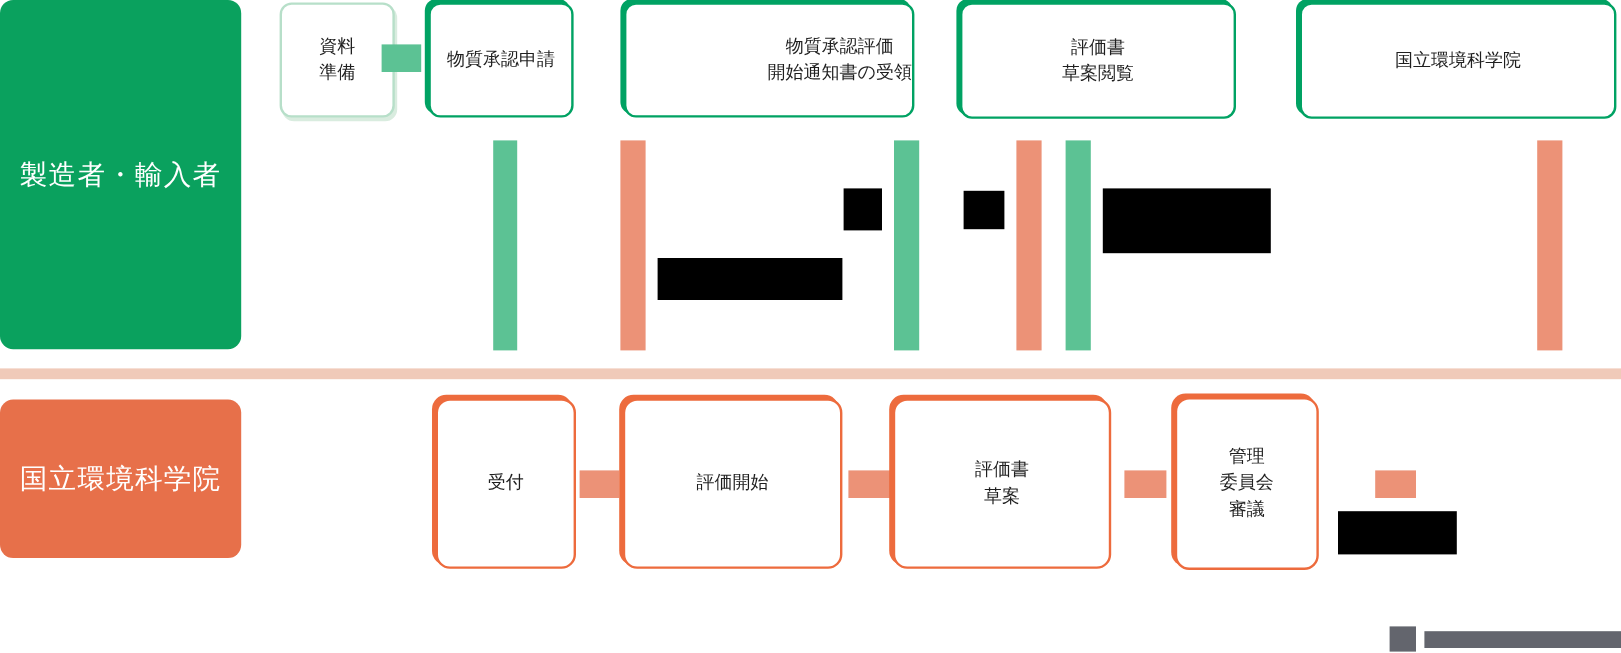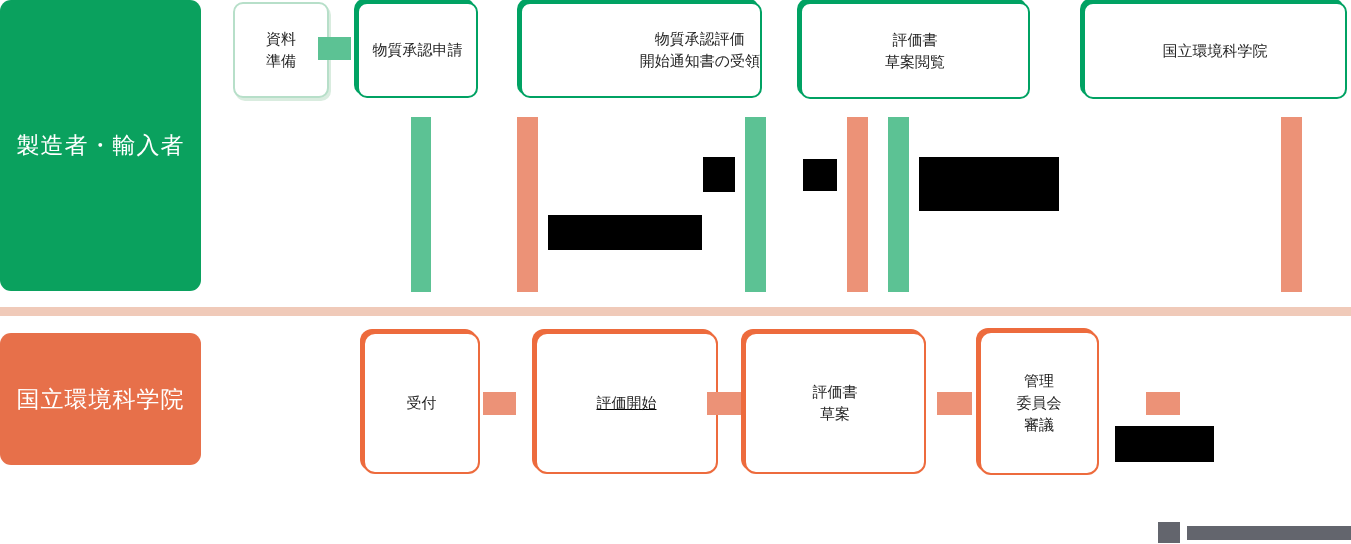"評価開始" div.abs { left: 535px -> 519px; text-decoration: underline -> none }
